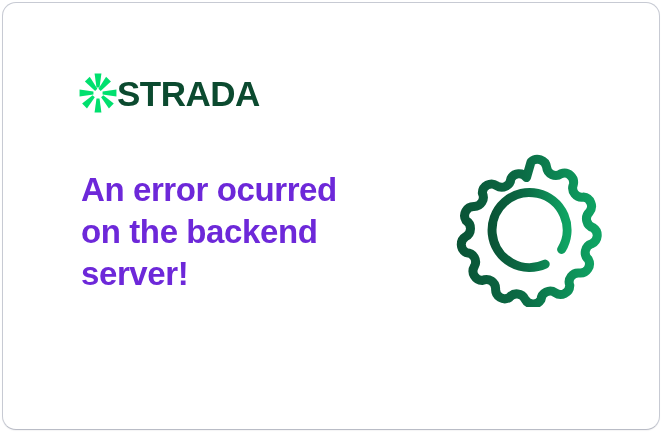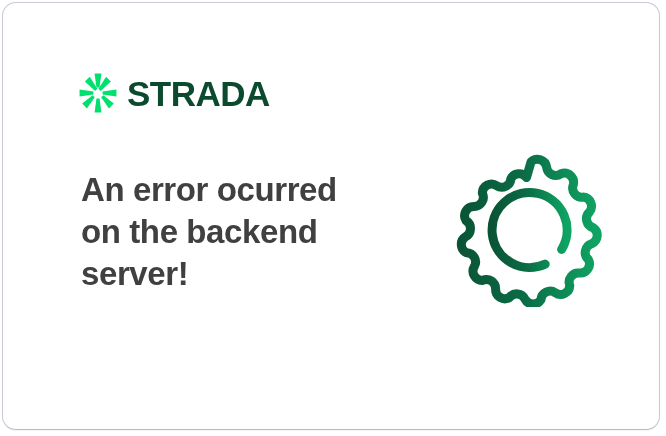"STRADA" .brand { gap: 10px -> none }
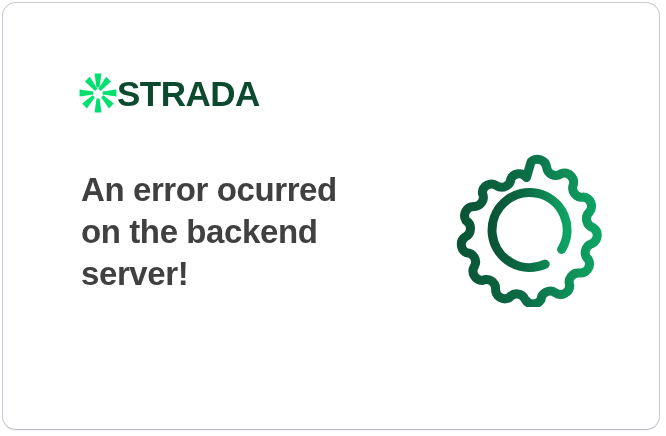"An error ocurred on the" .message { color: #404040 -> #6d28d9 }
